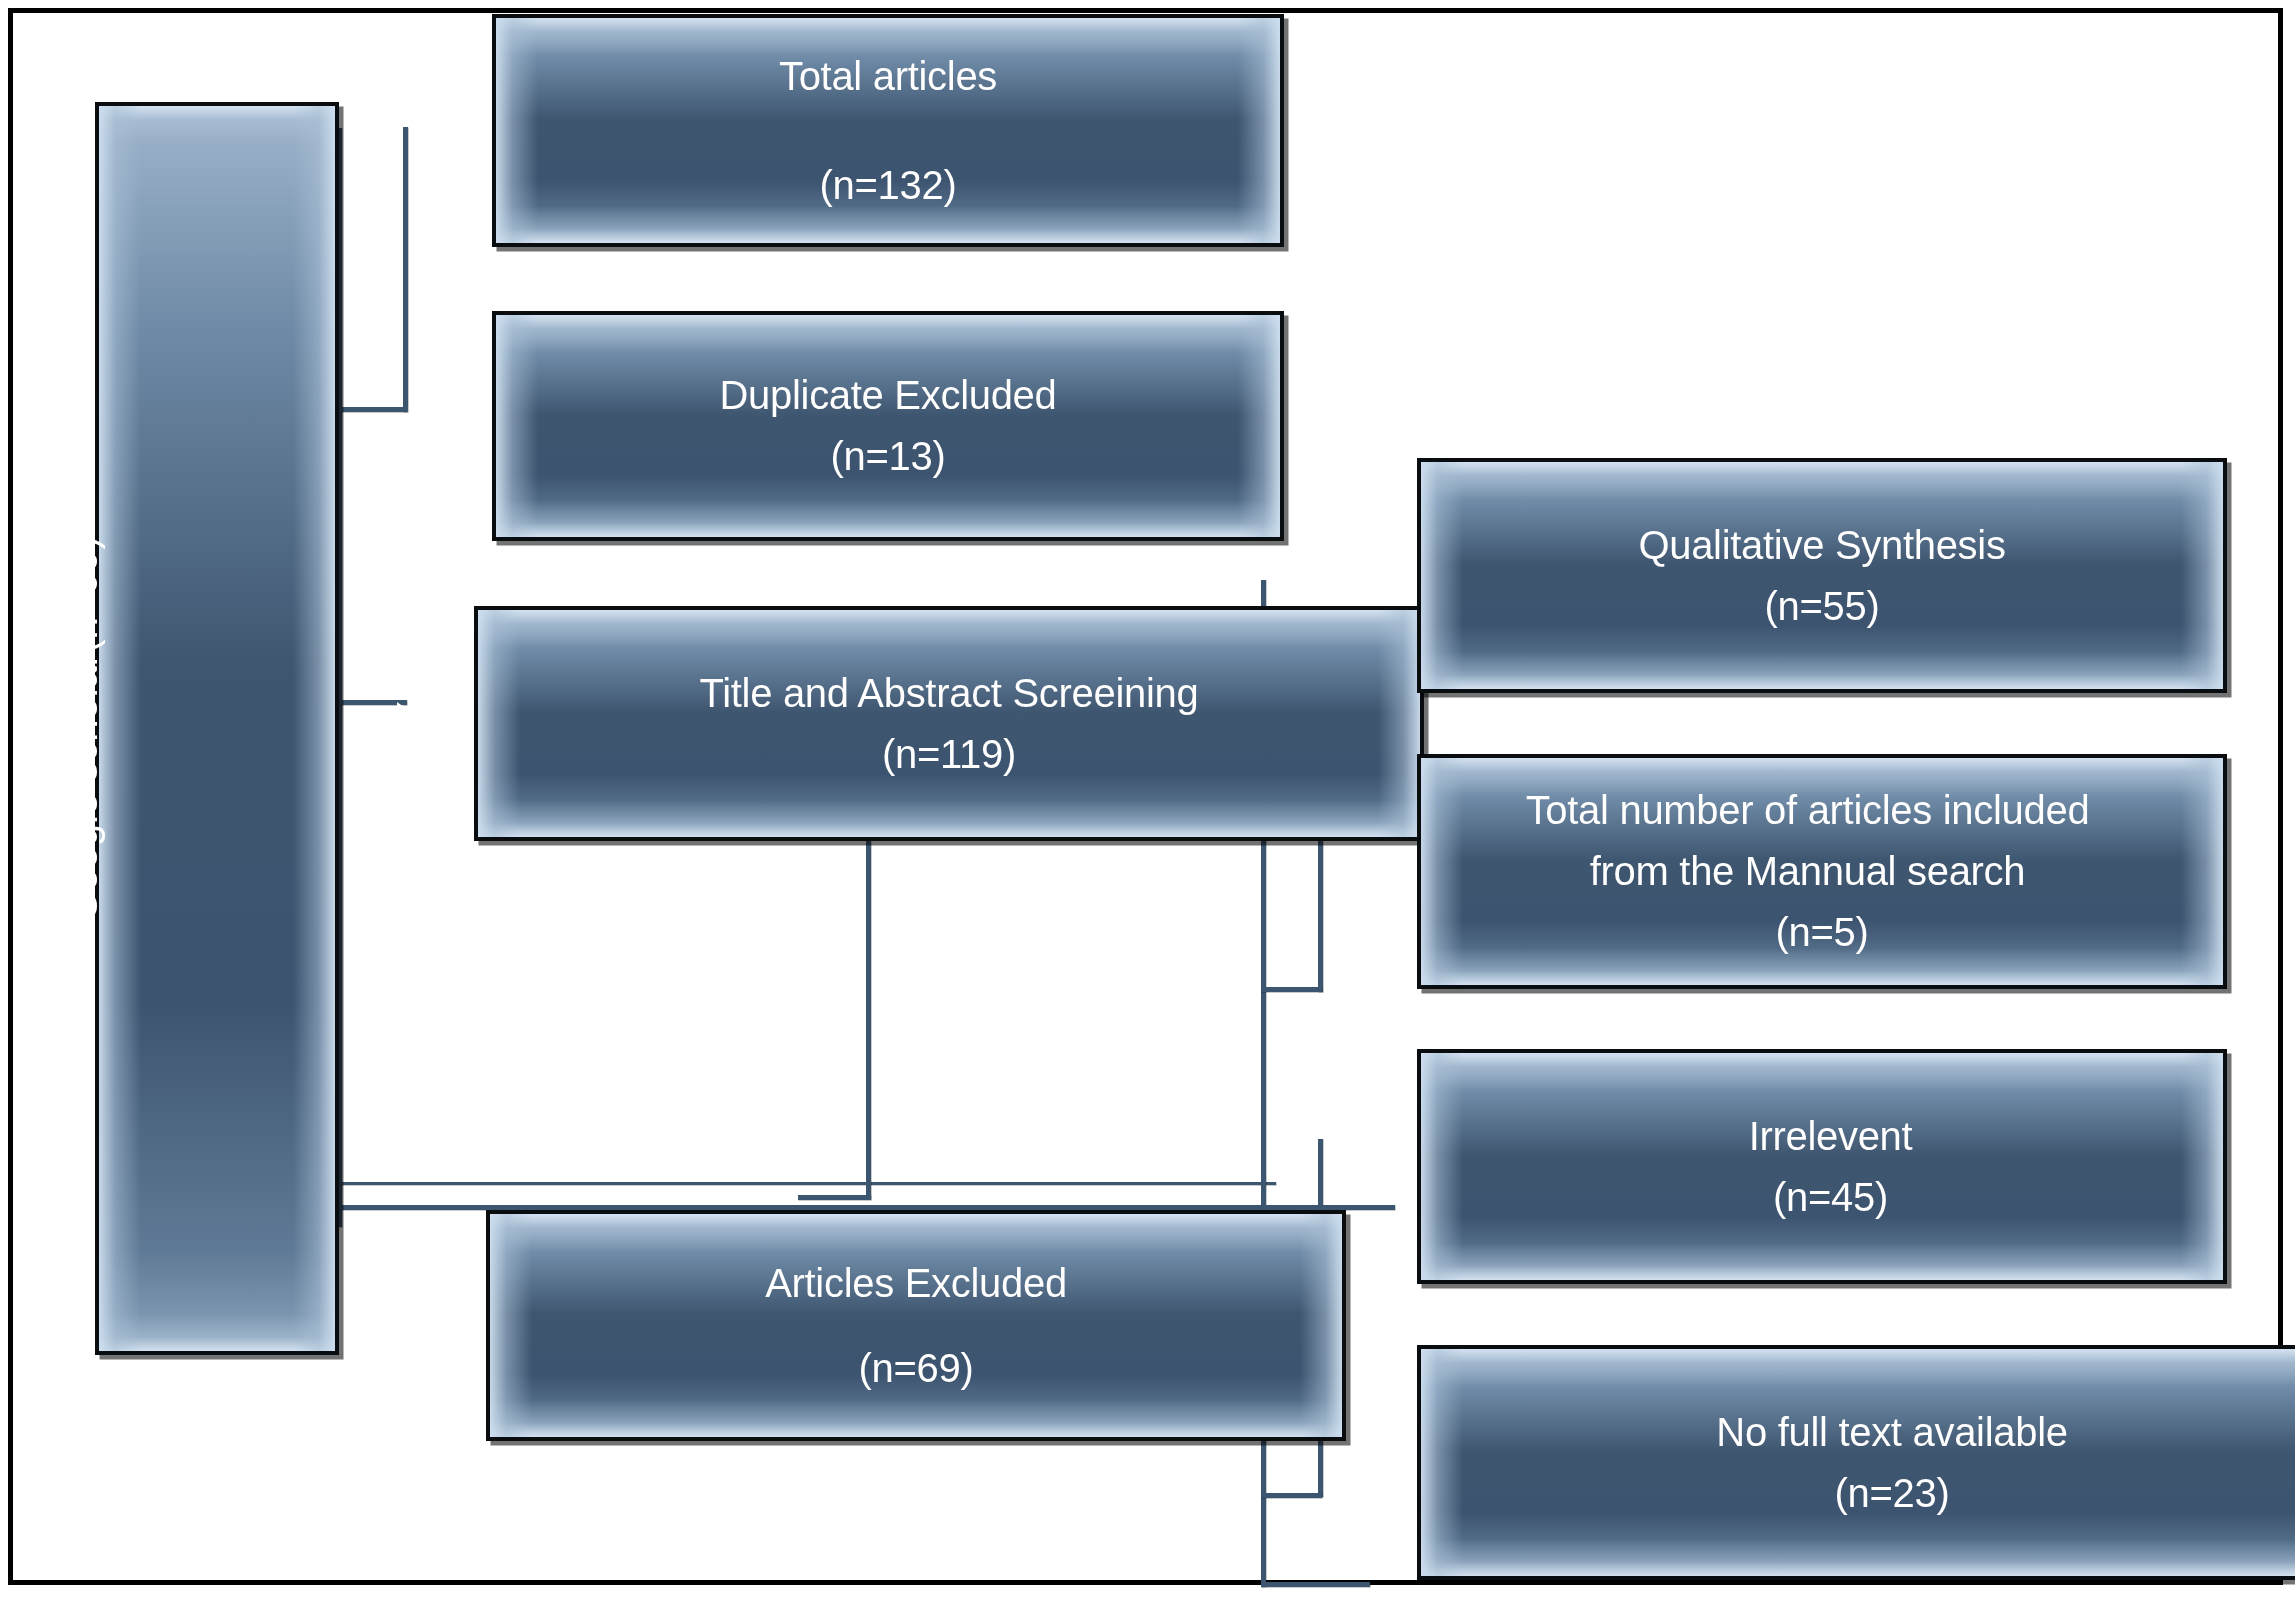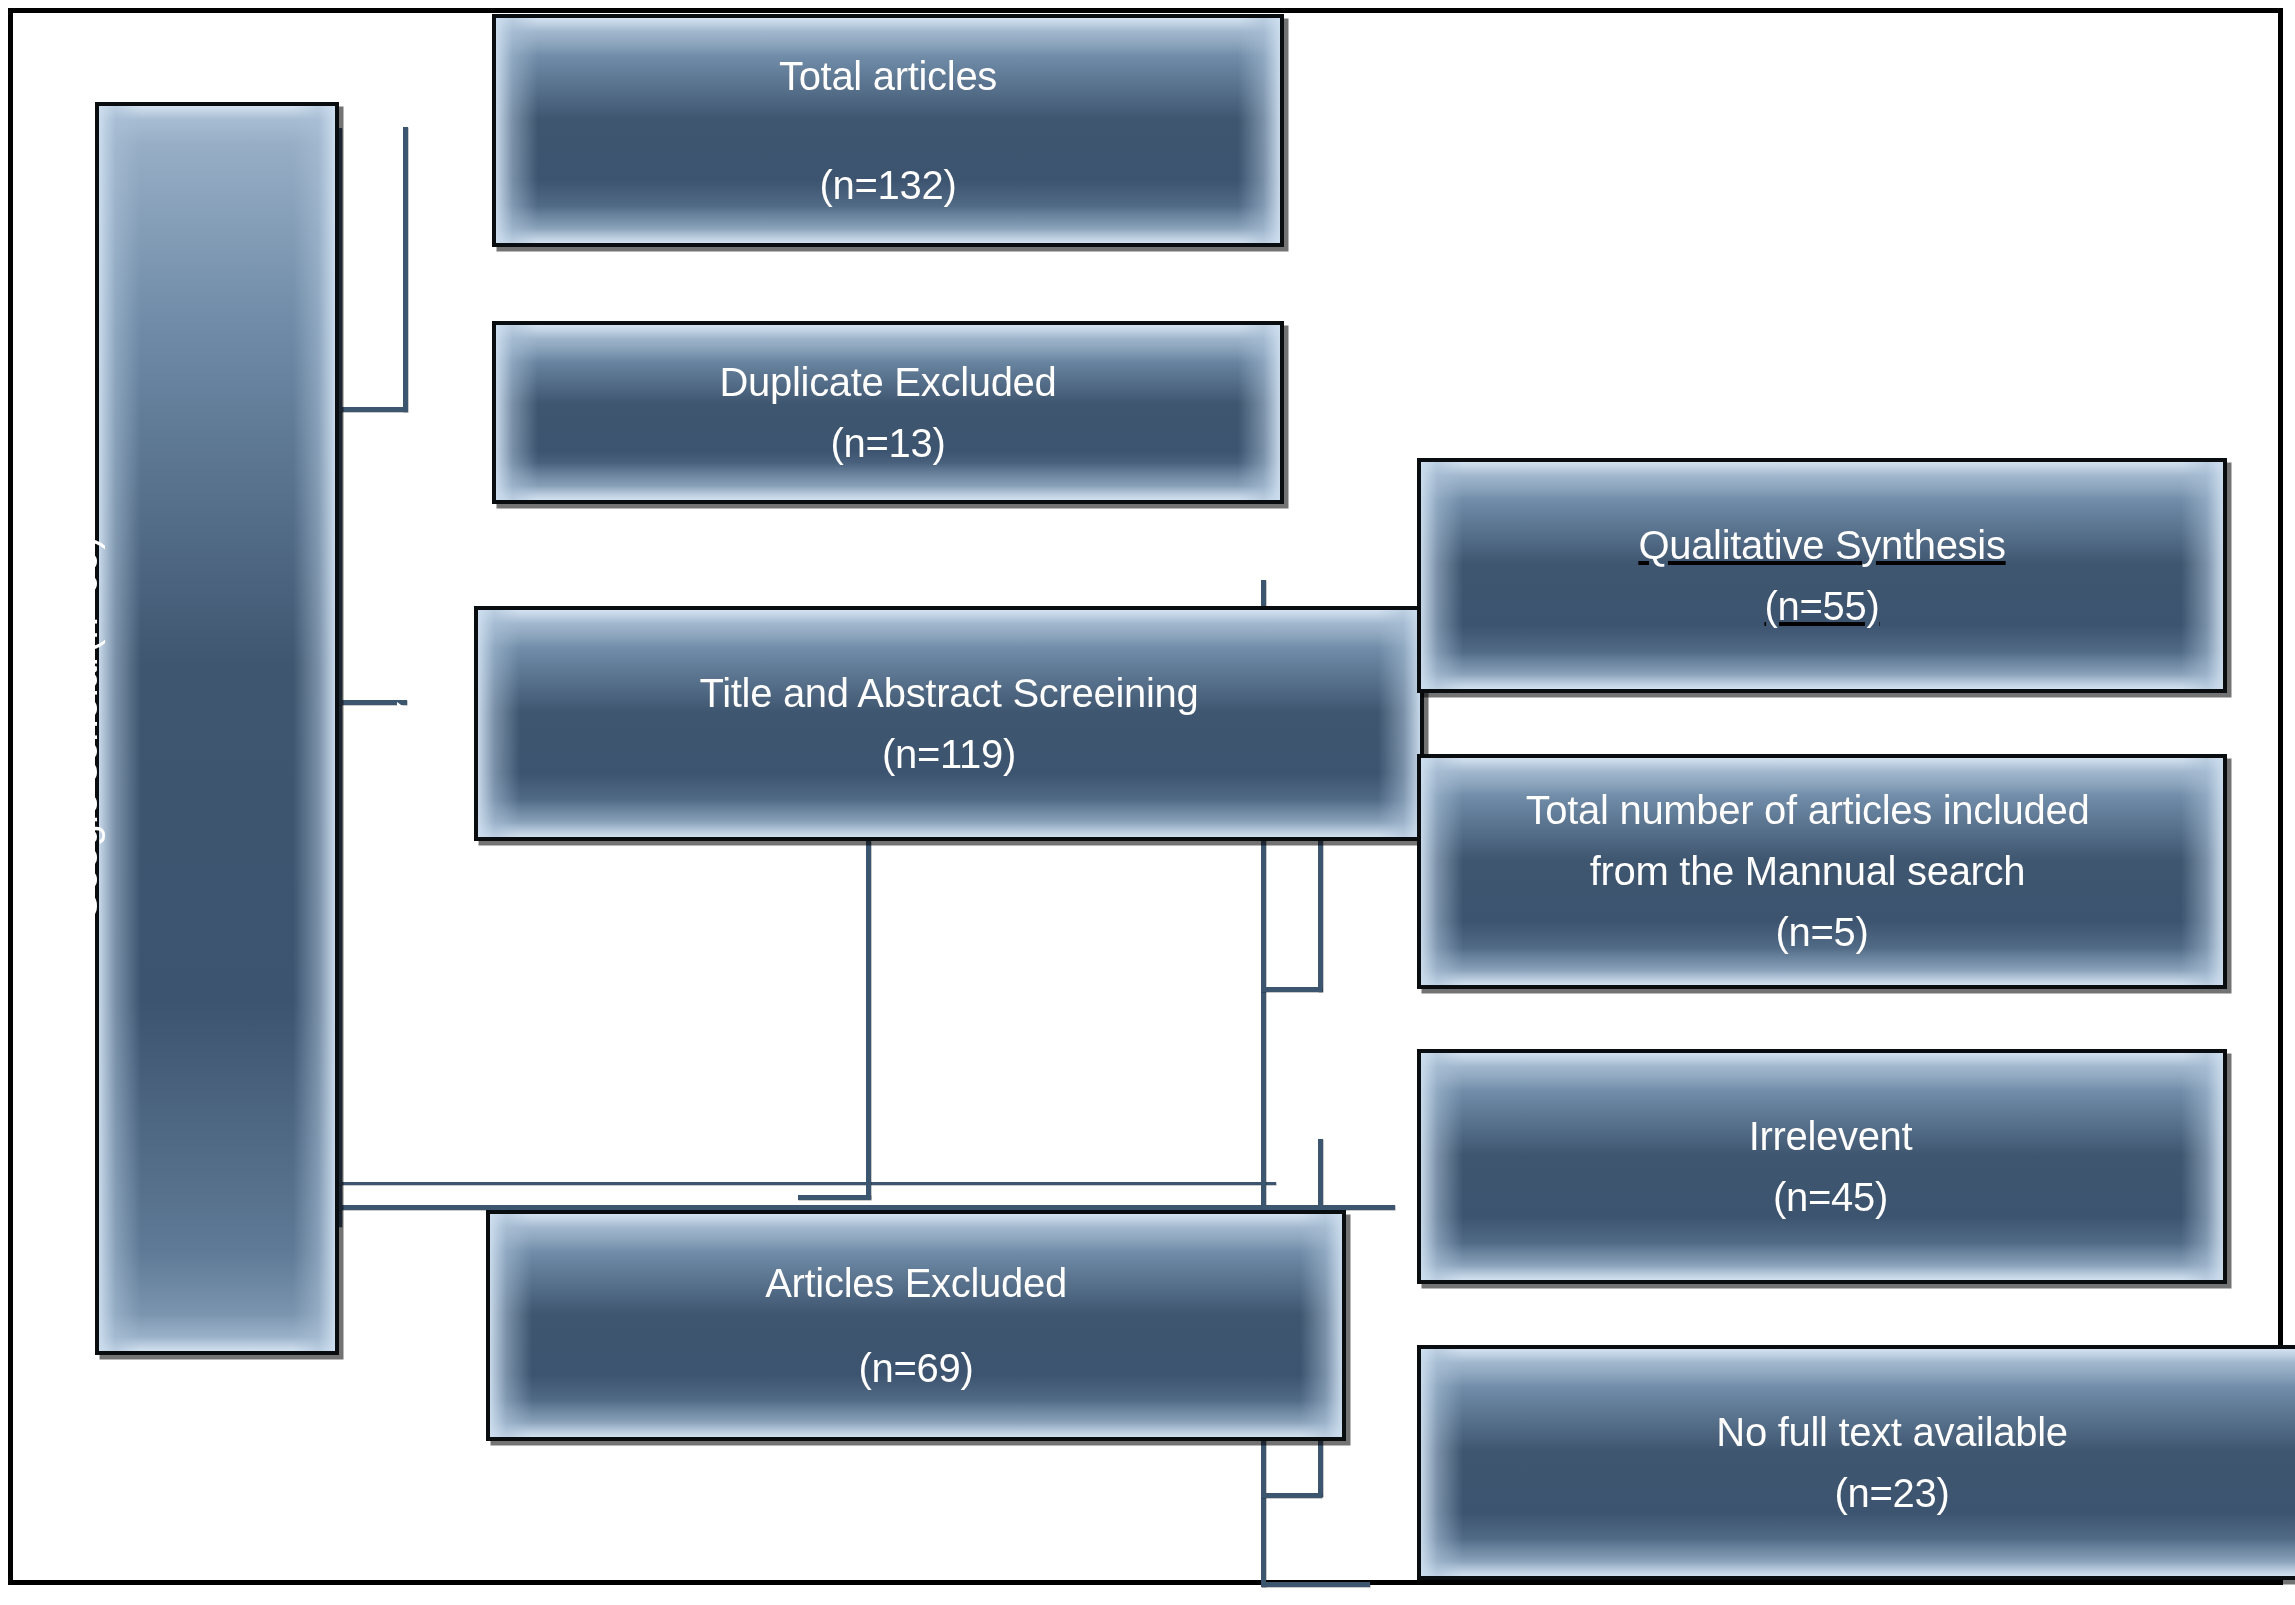"Duplicate Excluded" div.pbox { height: 183px -> 230px; top: 321px -> 311px }
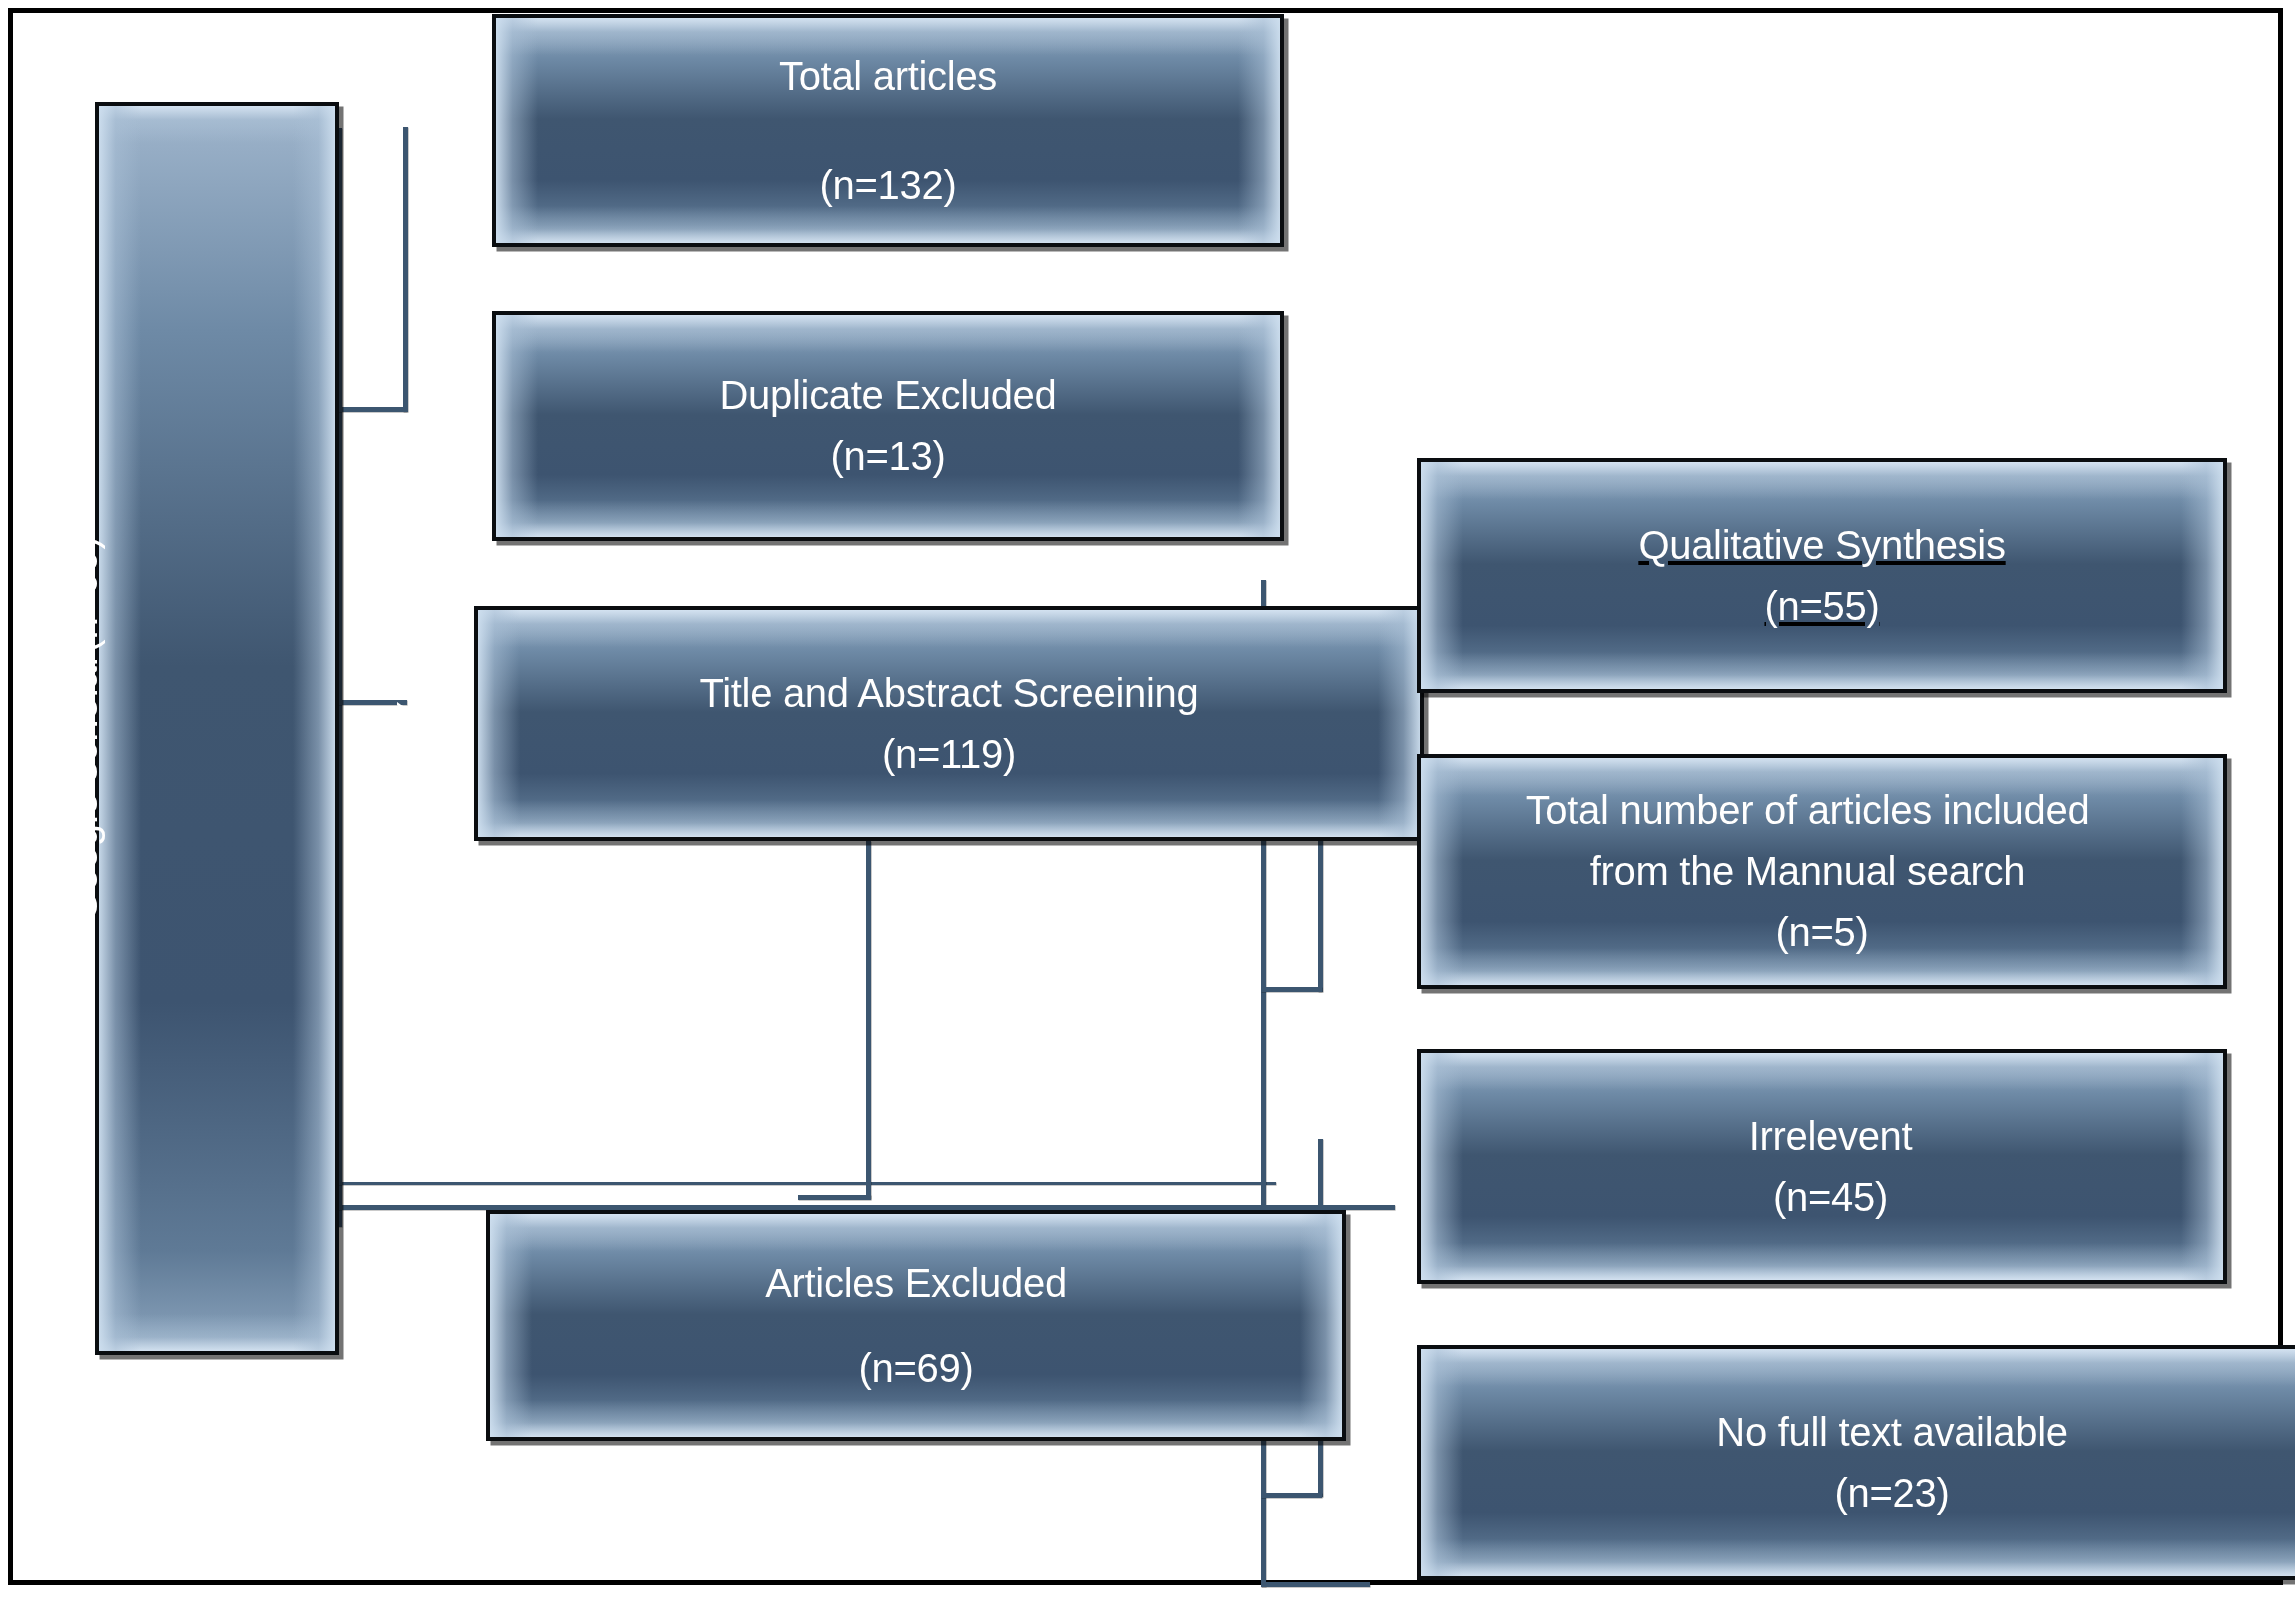"Qualitative Synthesis" div.pbox { text-decoration: underline -> none }
